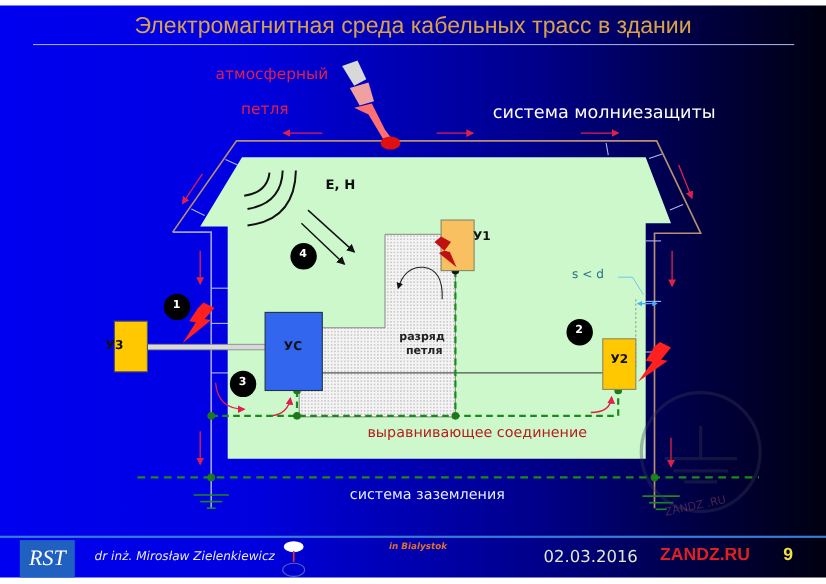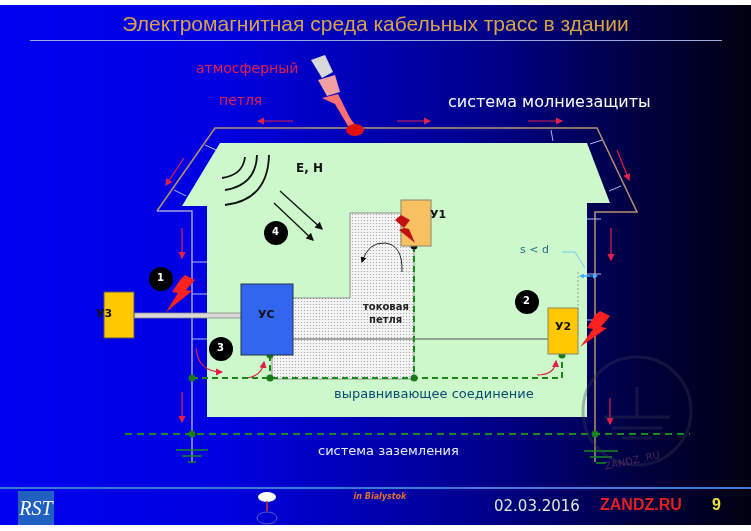"токовая" div.lbl { text: токовая -> разряд }
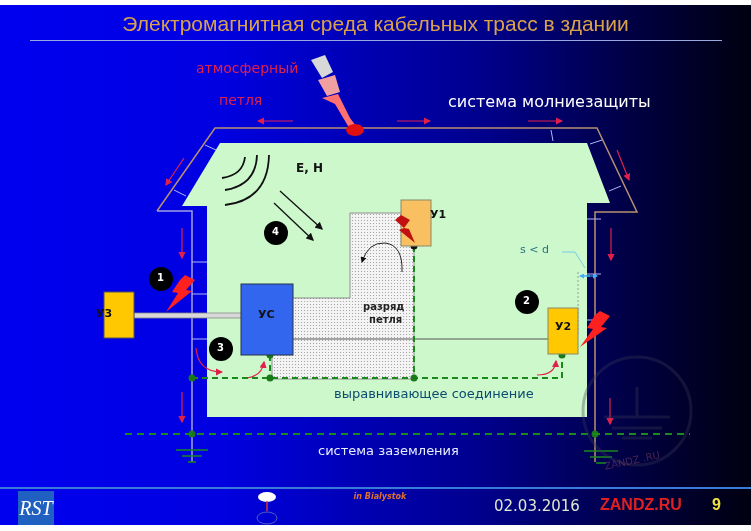"выравнивающее соединение" div.lbl { color: #0c4a6e -> #b91c1c }
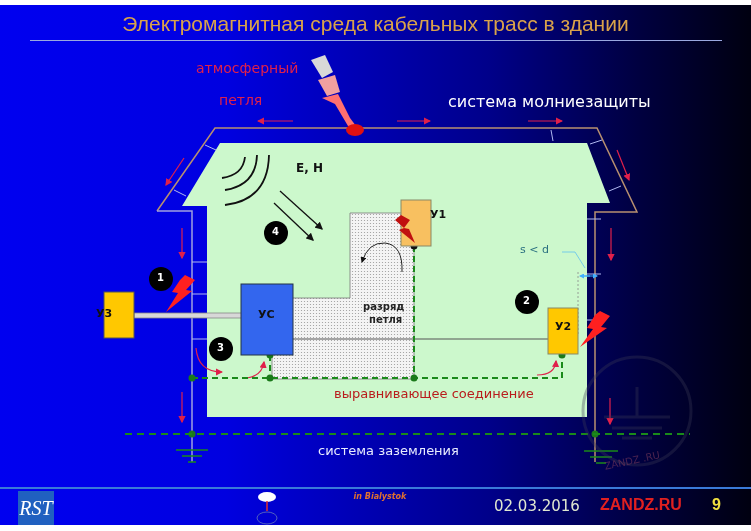"RST" .footer .logo { width: 36px -> 50px }
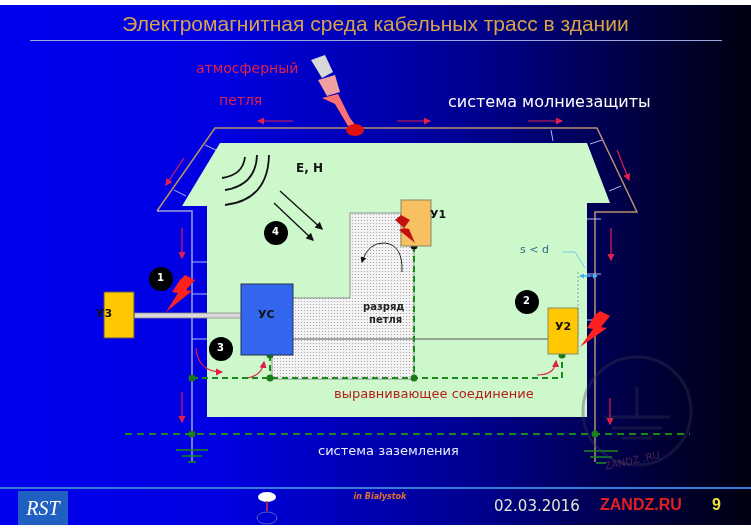"dr inż. Mirosław Zielenkiewicz" div.f-author { html: none -> <div>dr inż. Mirosław Zielenkiewicz</div> }
